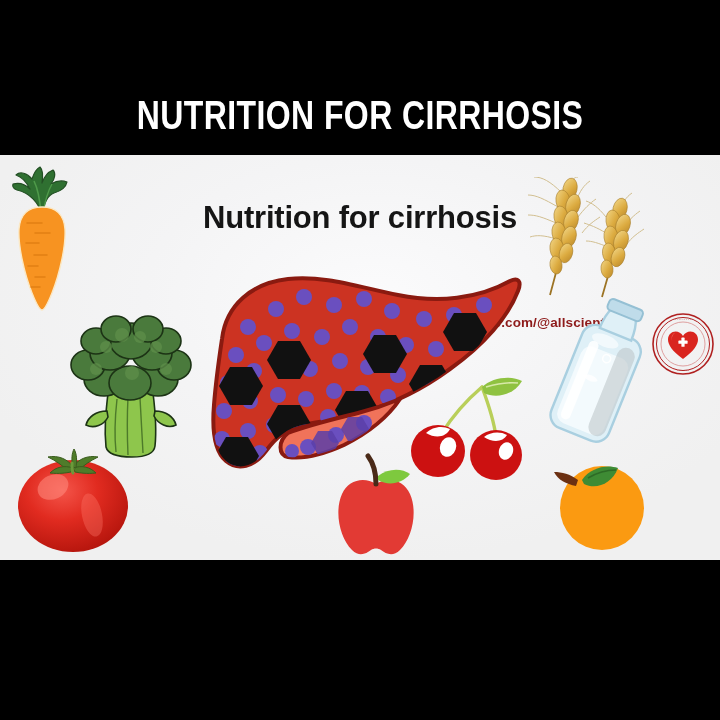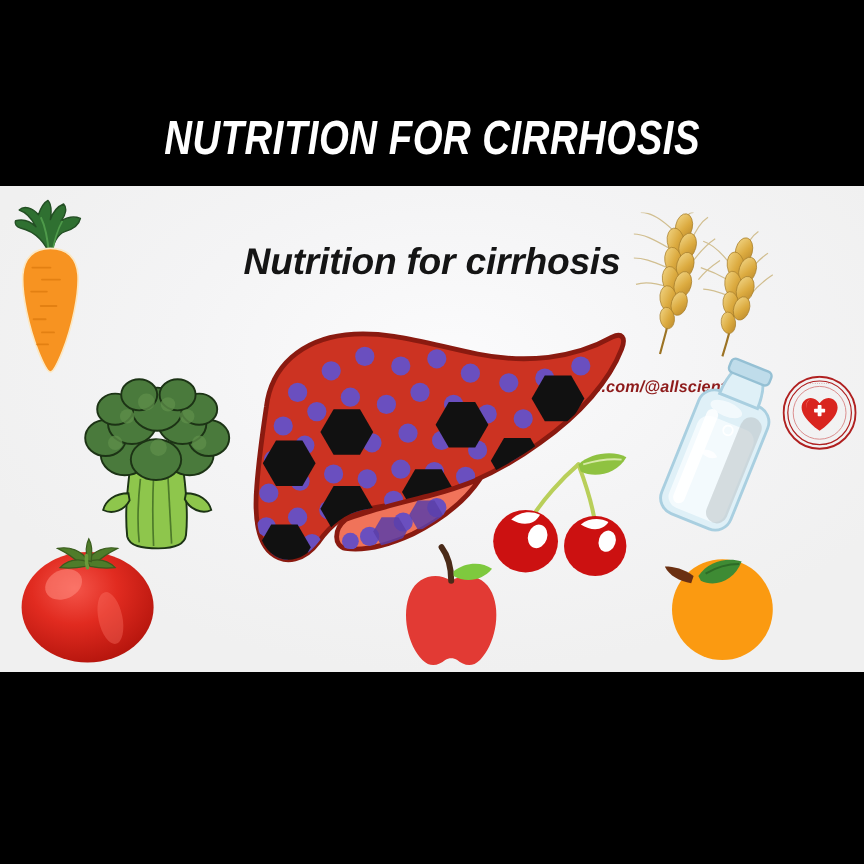"NUTRITION FOR CIRRHOSIS" #frame { font-style: italic -> none }
